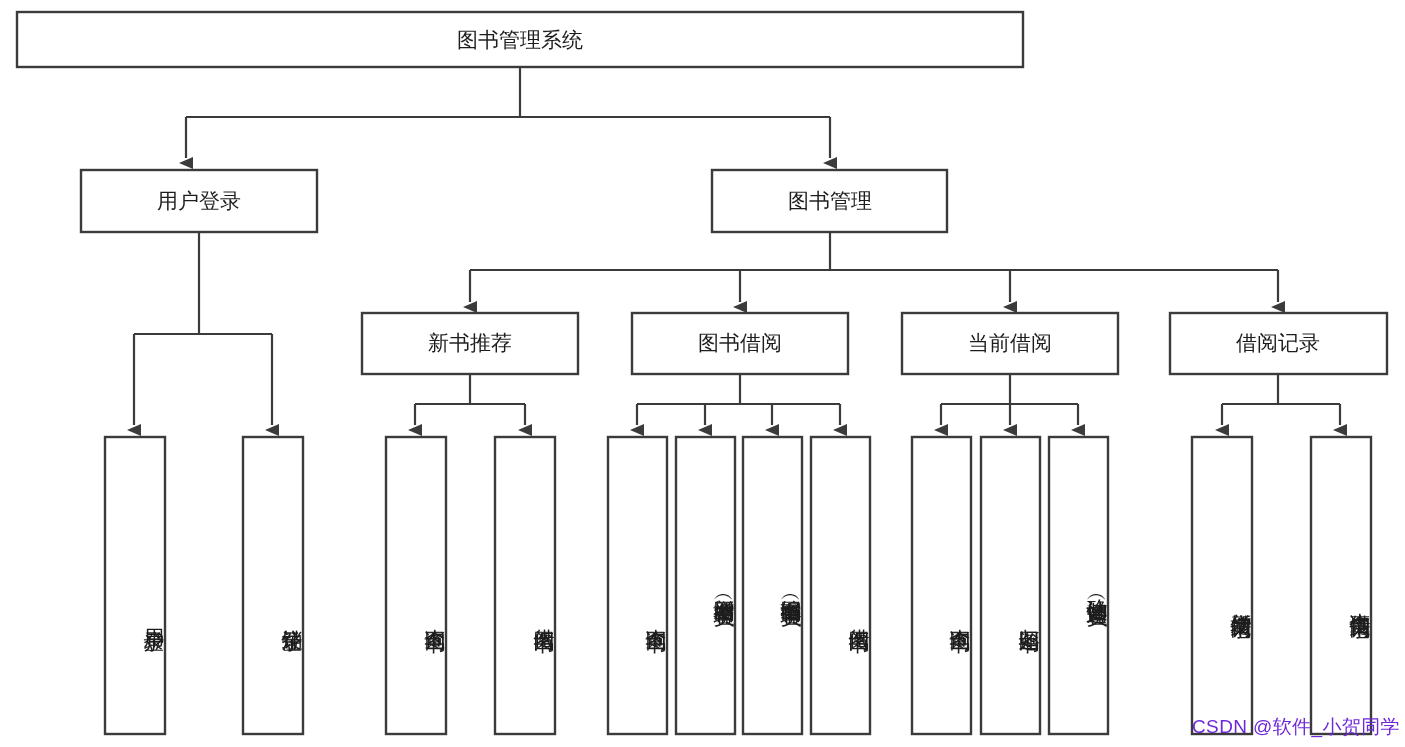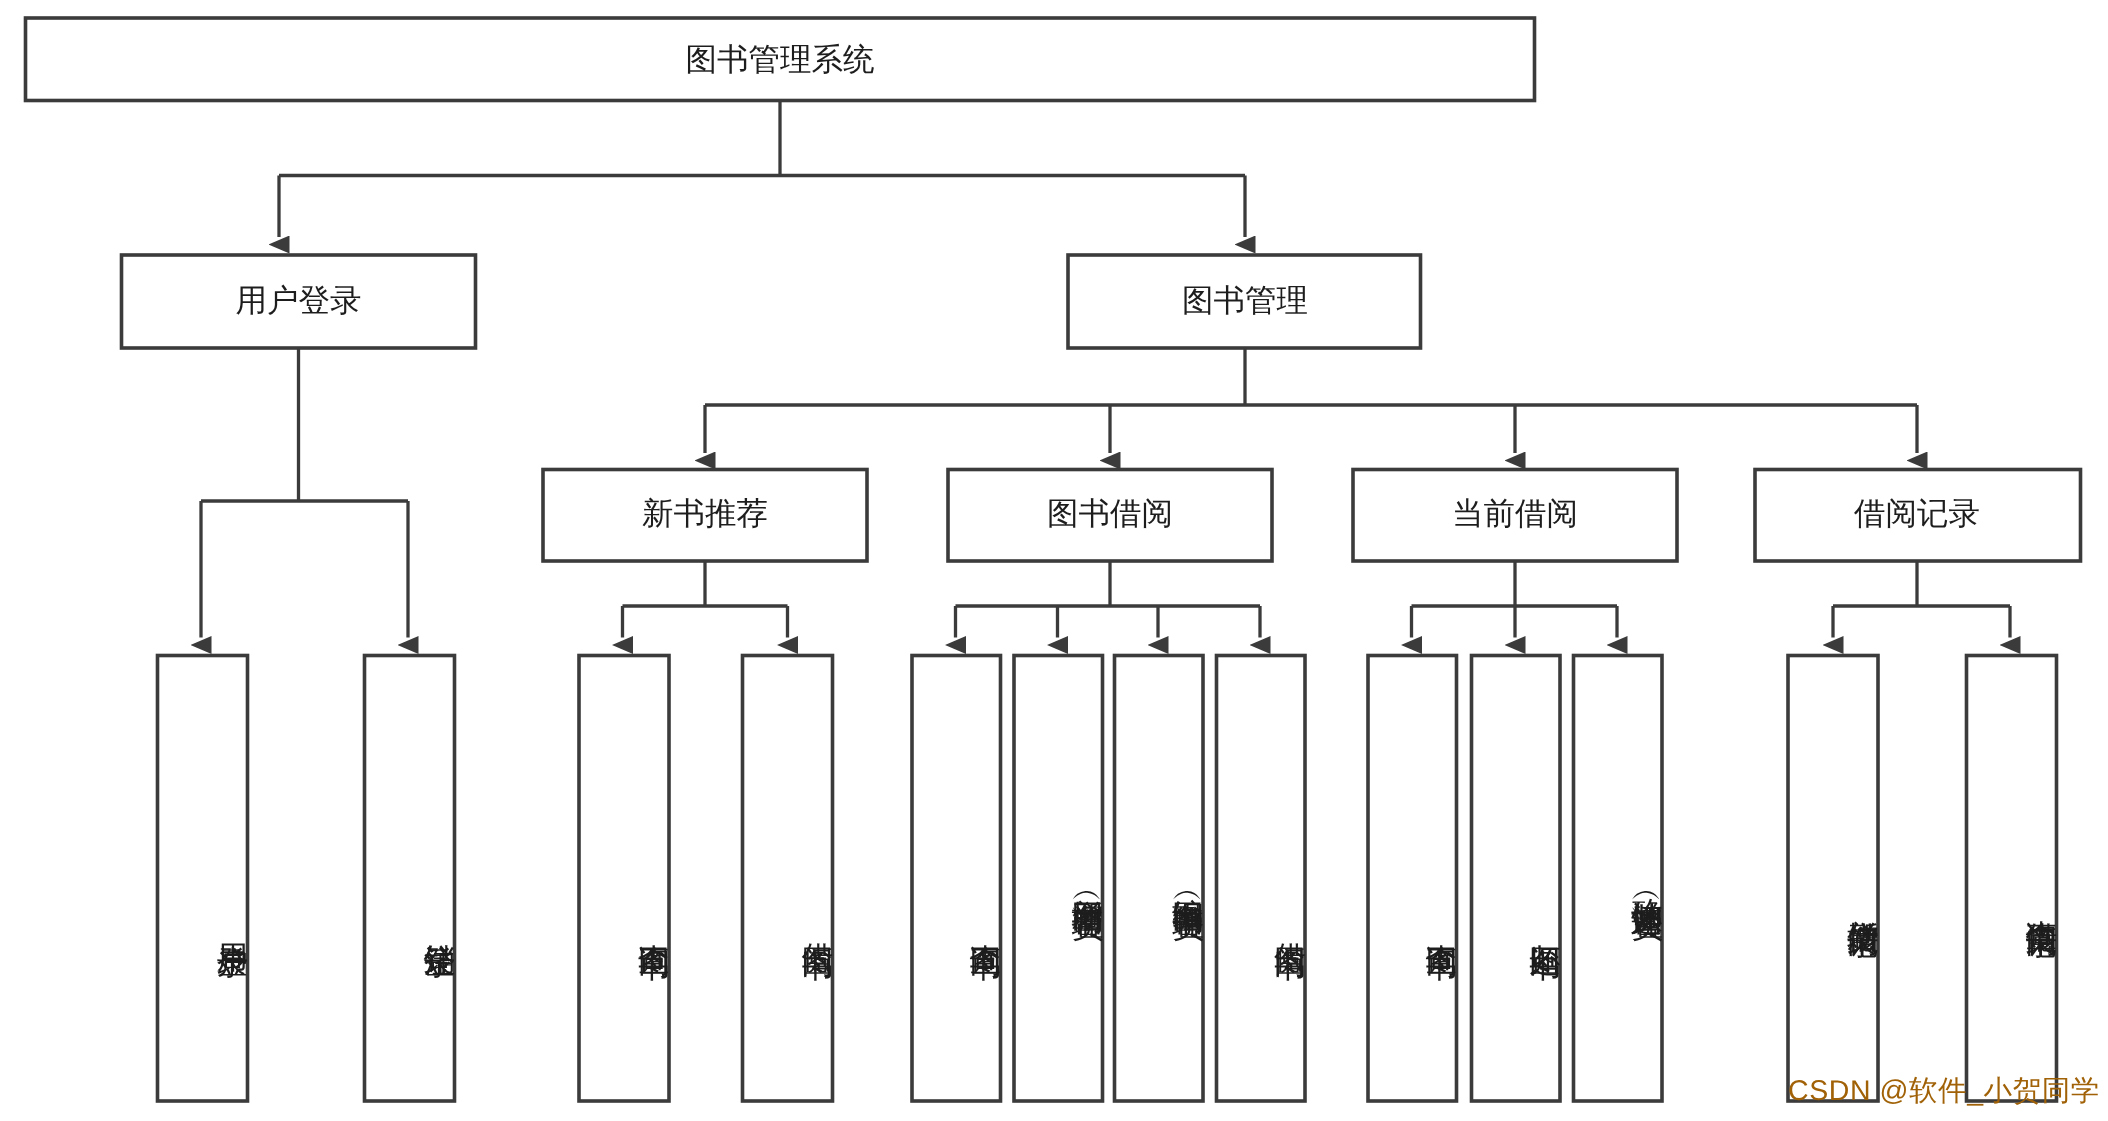"CSDN @软件_小贺同学" .watermark { color: #a16207 -> #6d28d9 }
